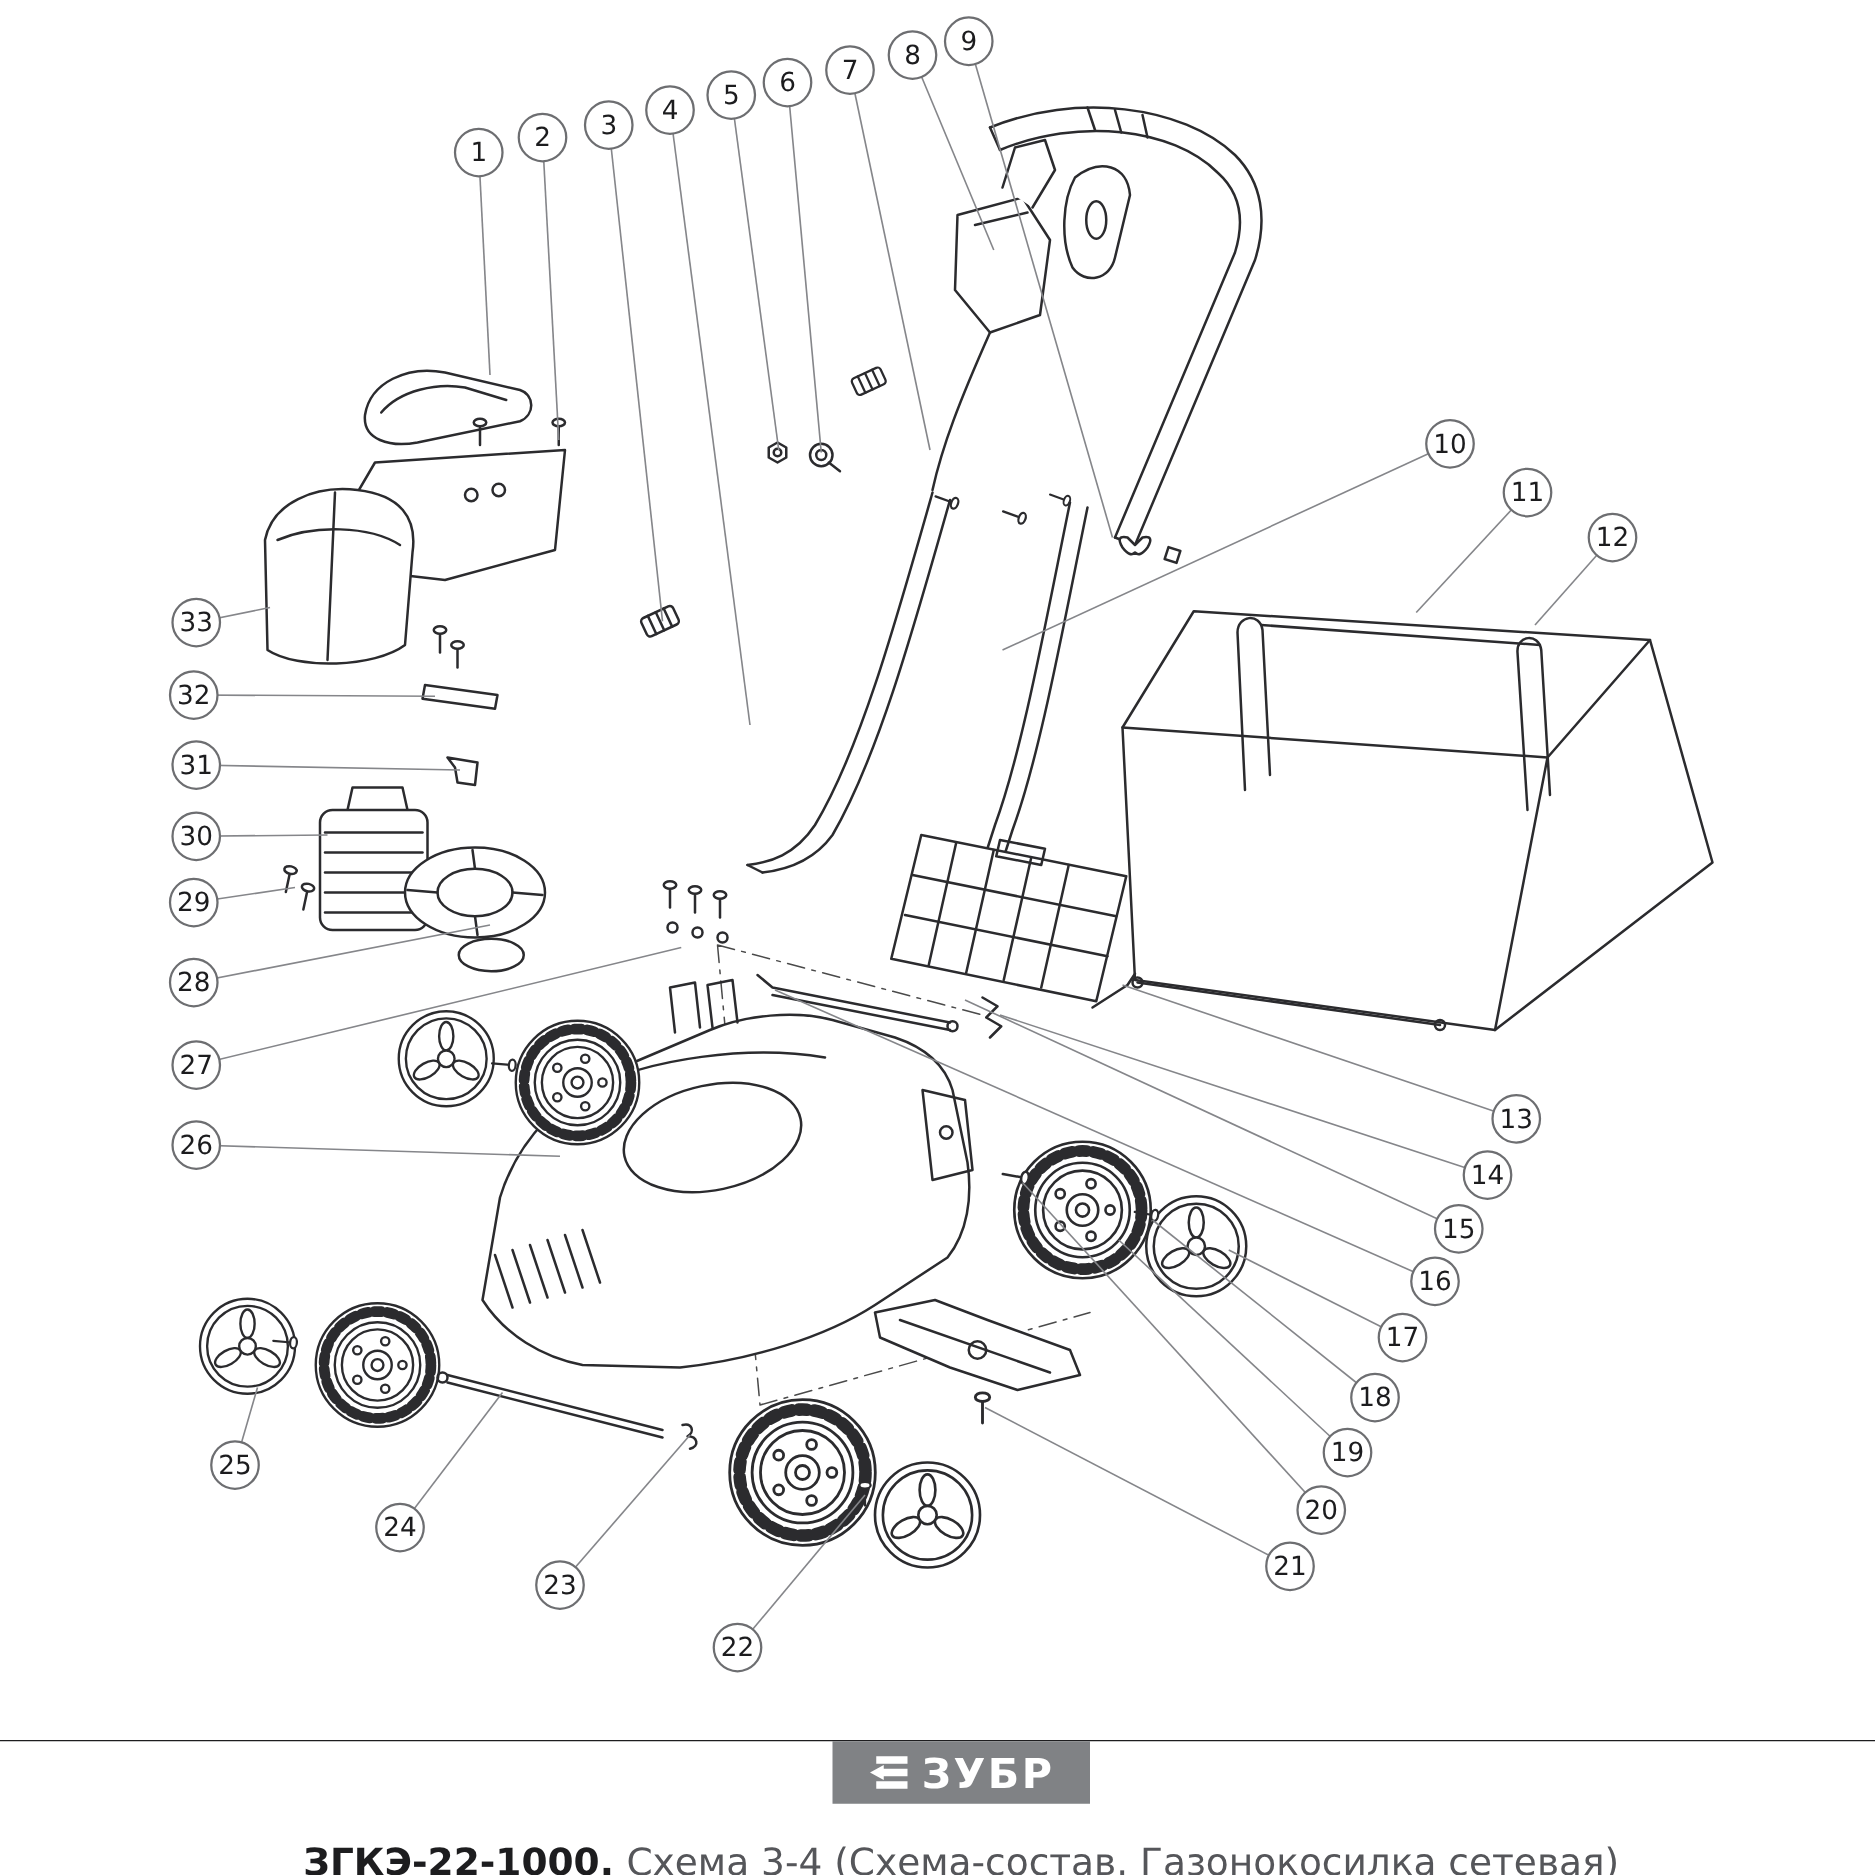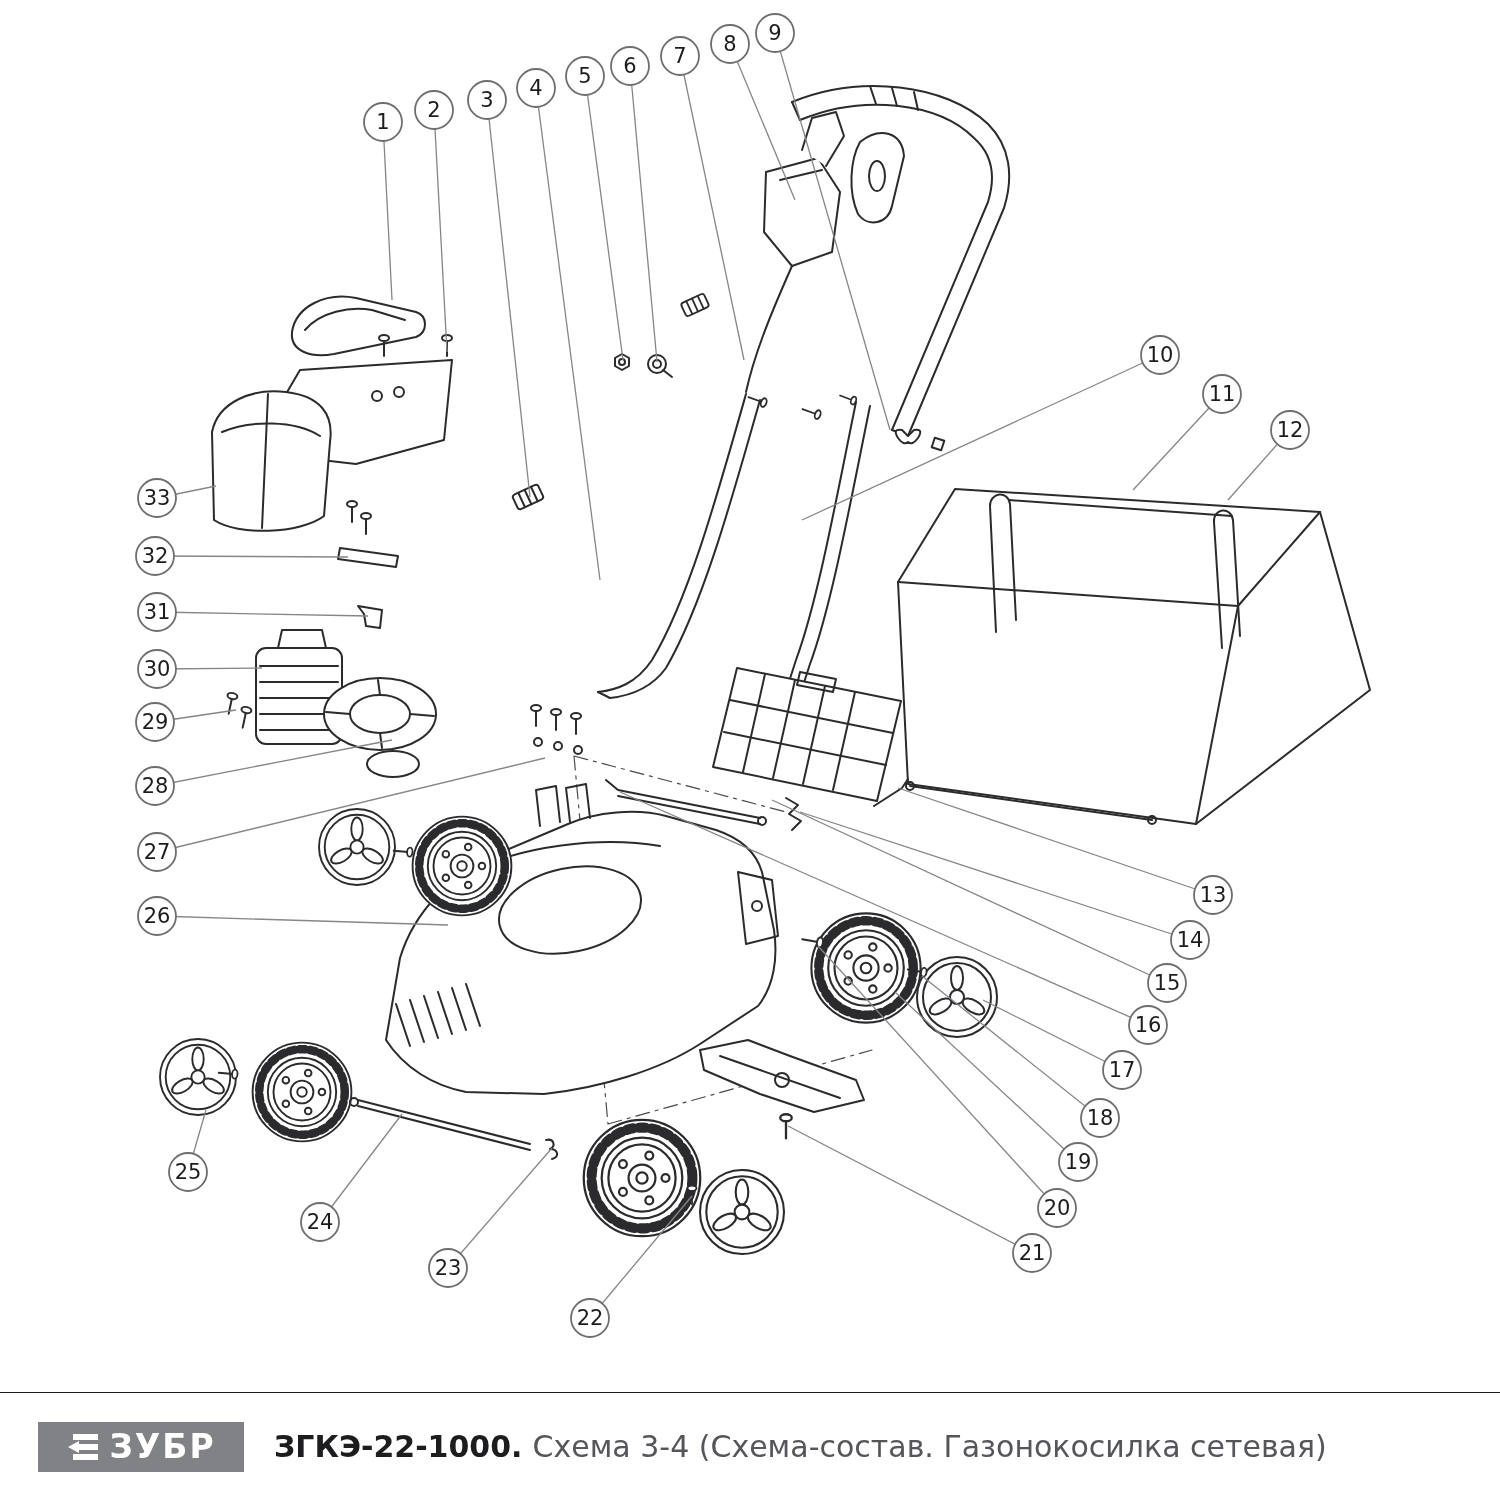"ЗУБР" .footer { flex-direction: none -> column }
